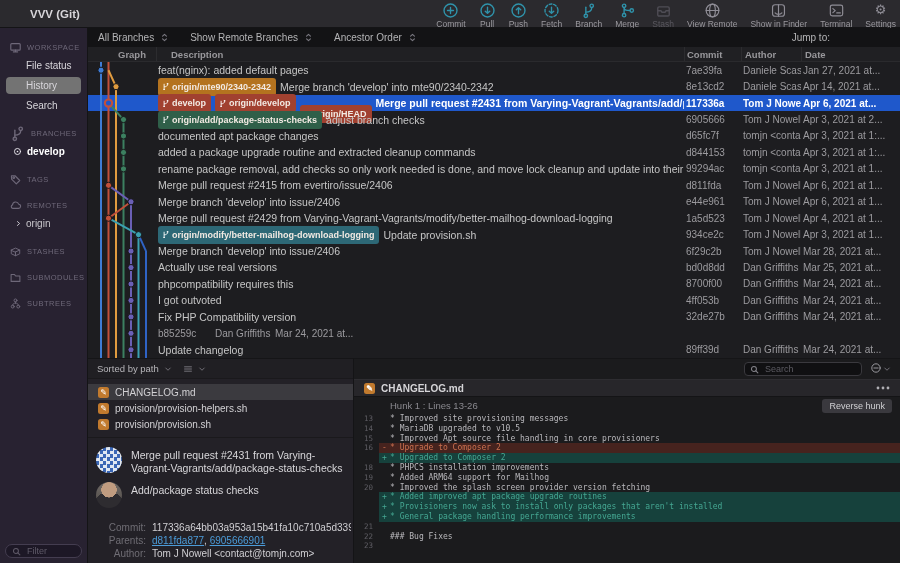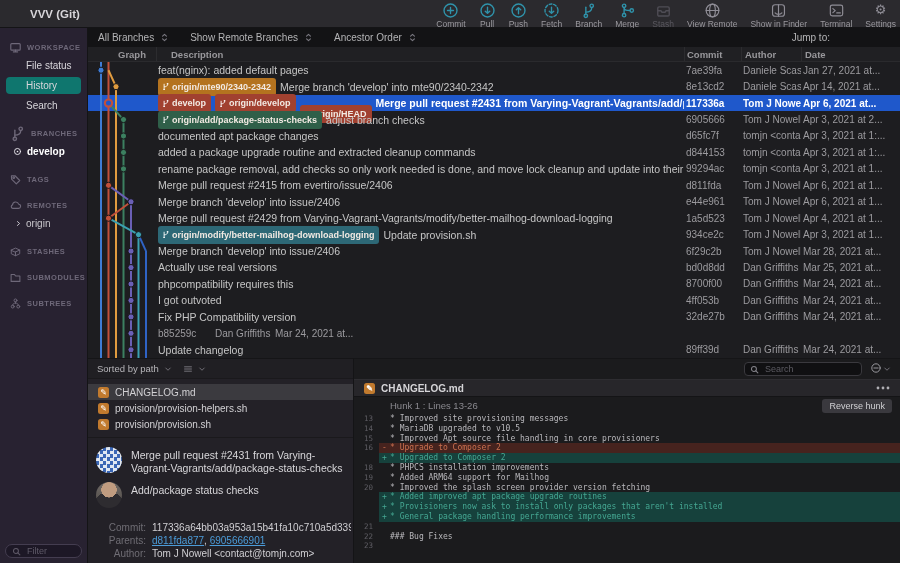"WORKSPACE" .side-head { font-weight: 700 -> 400 }
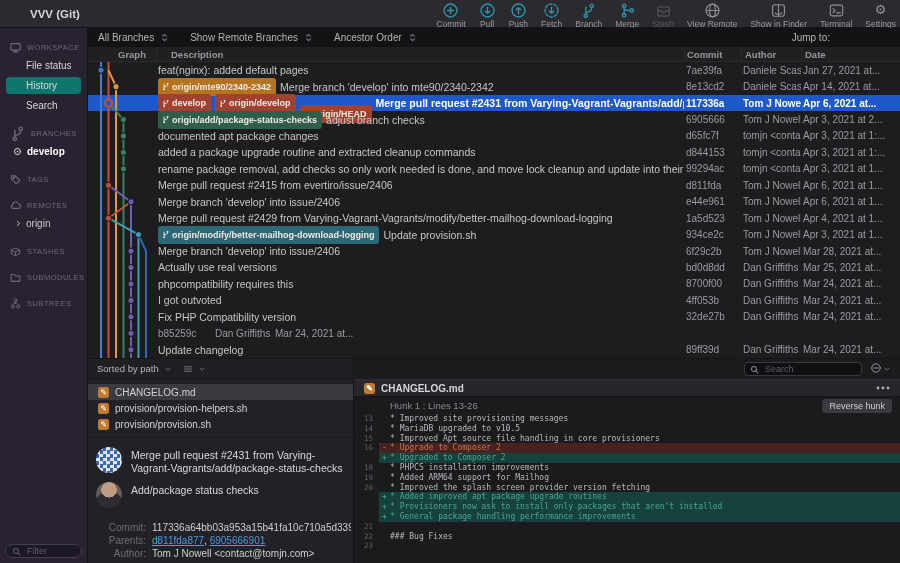"History" .side-item.selected { background: #0f766e -> #737373 }
